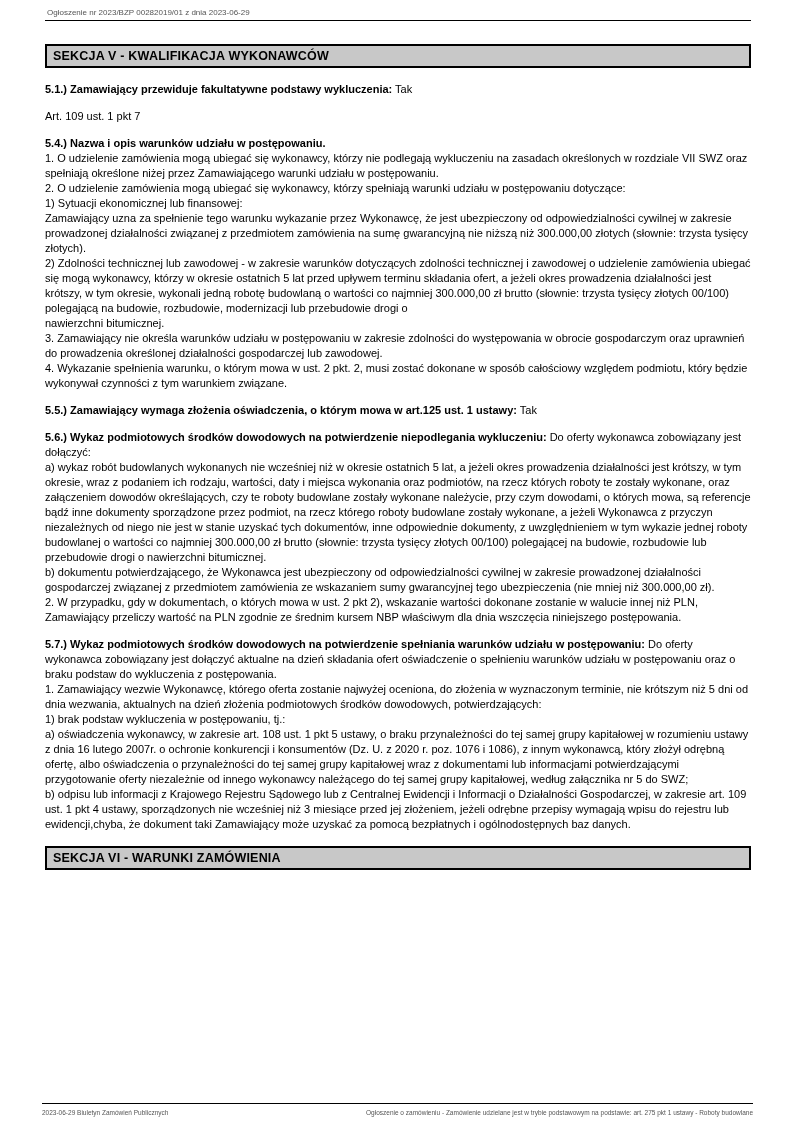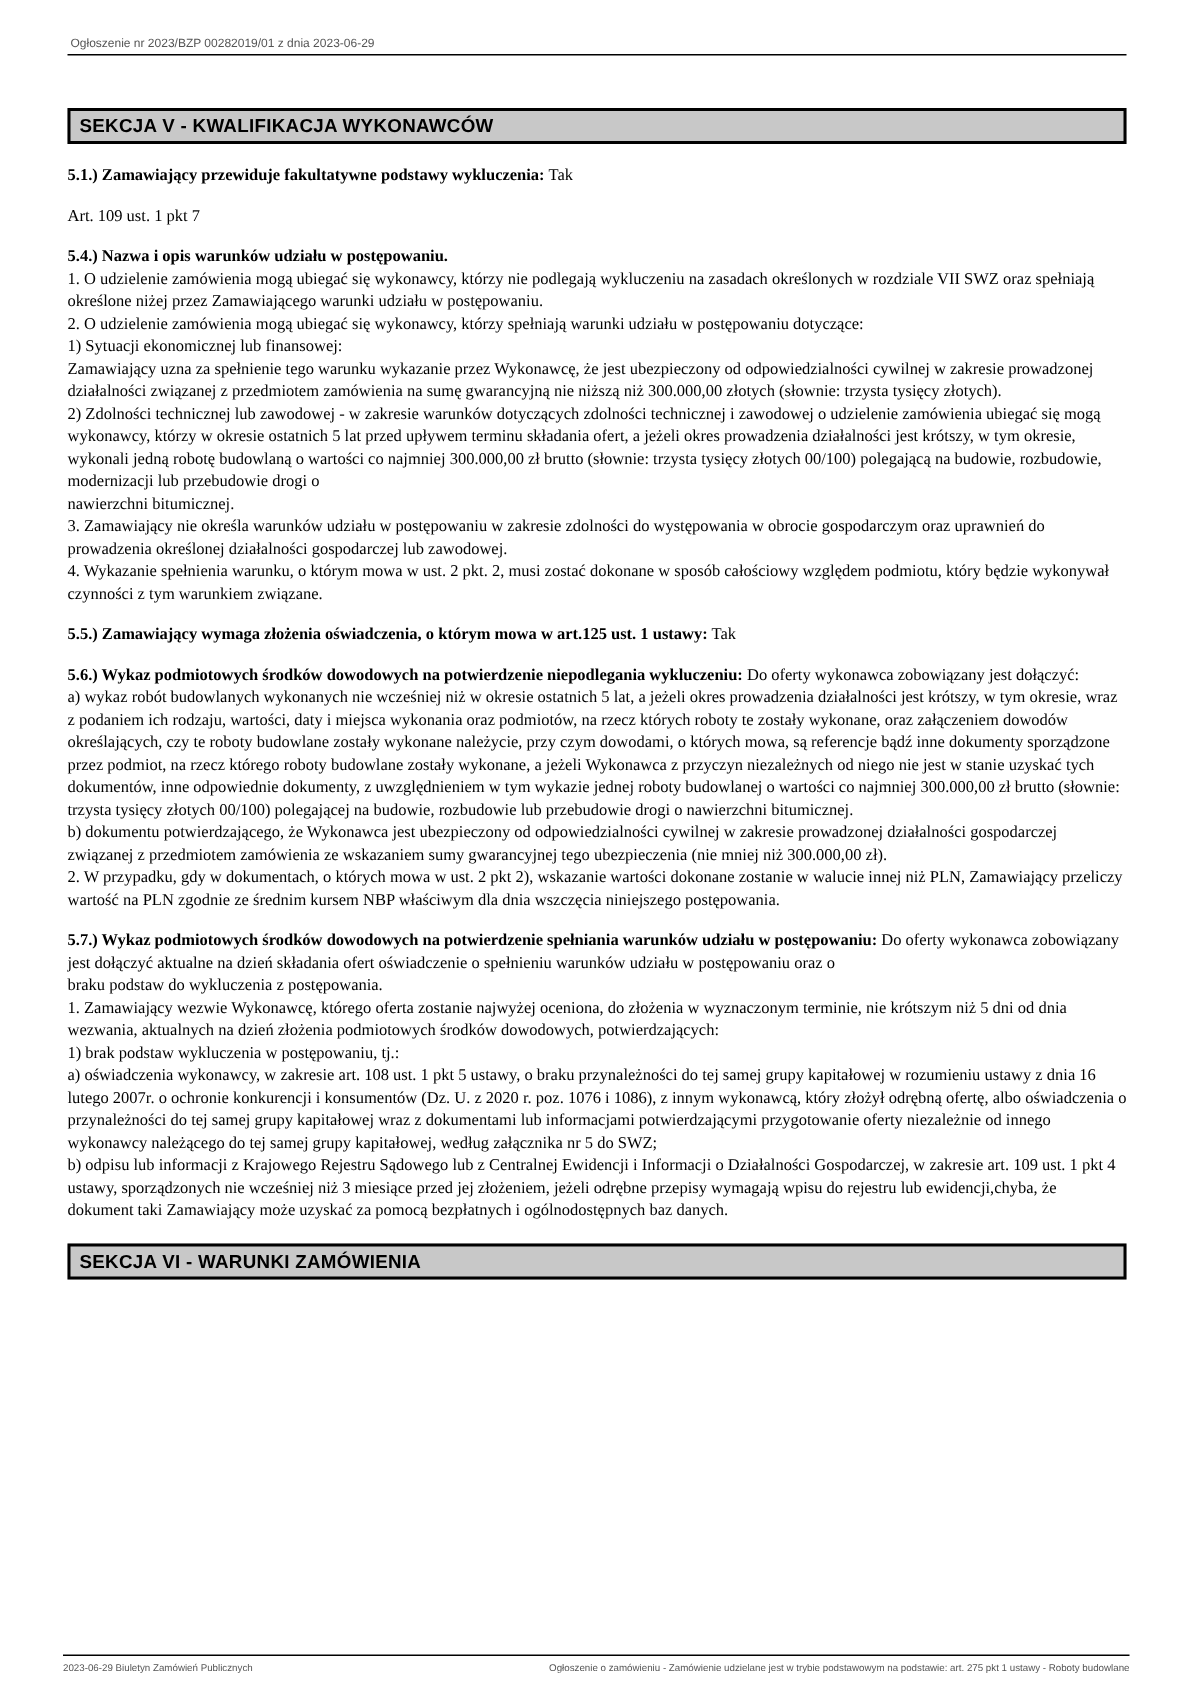"Ogłoszenie nr 2023/BZP 00282019/01 z" .page { padding: 24px 42px 0 45px -> 8px 42px 0 45px }
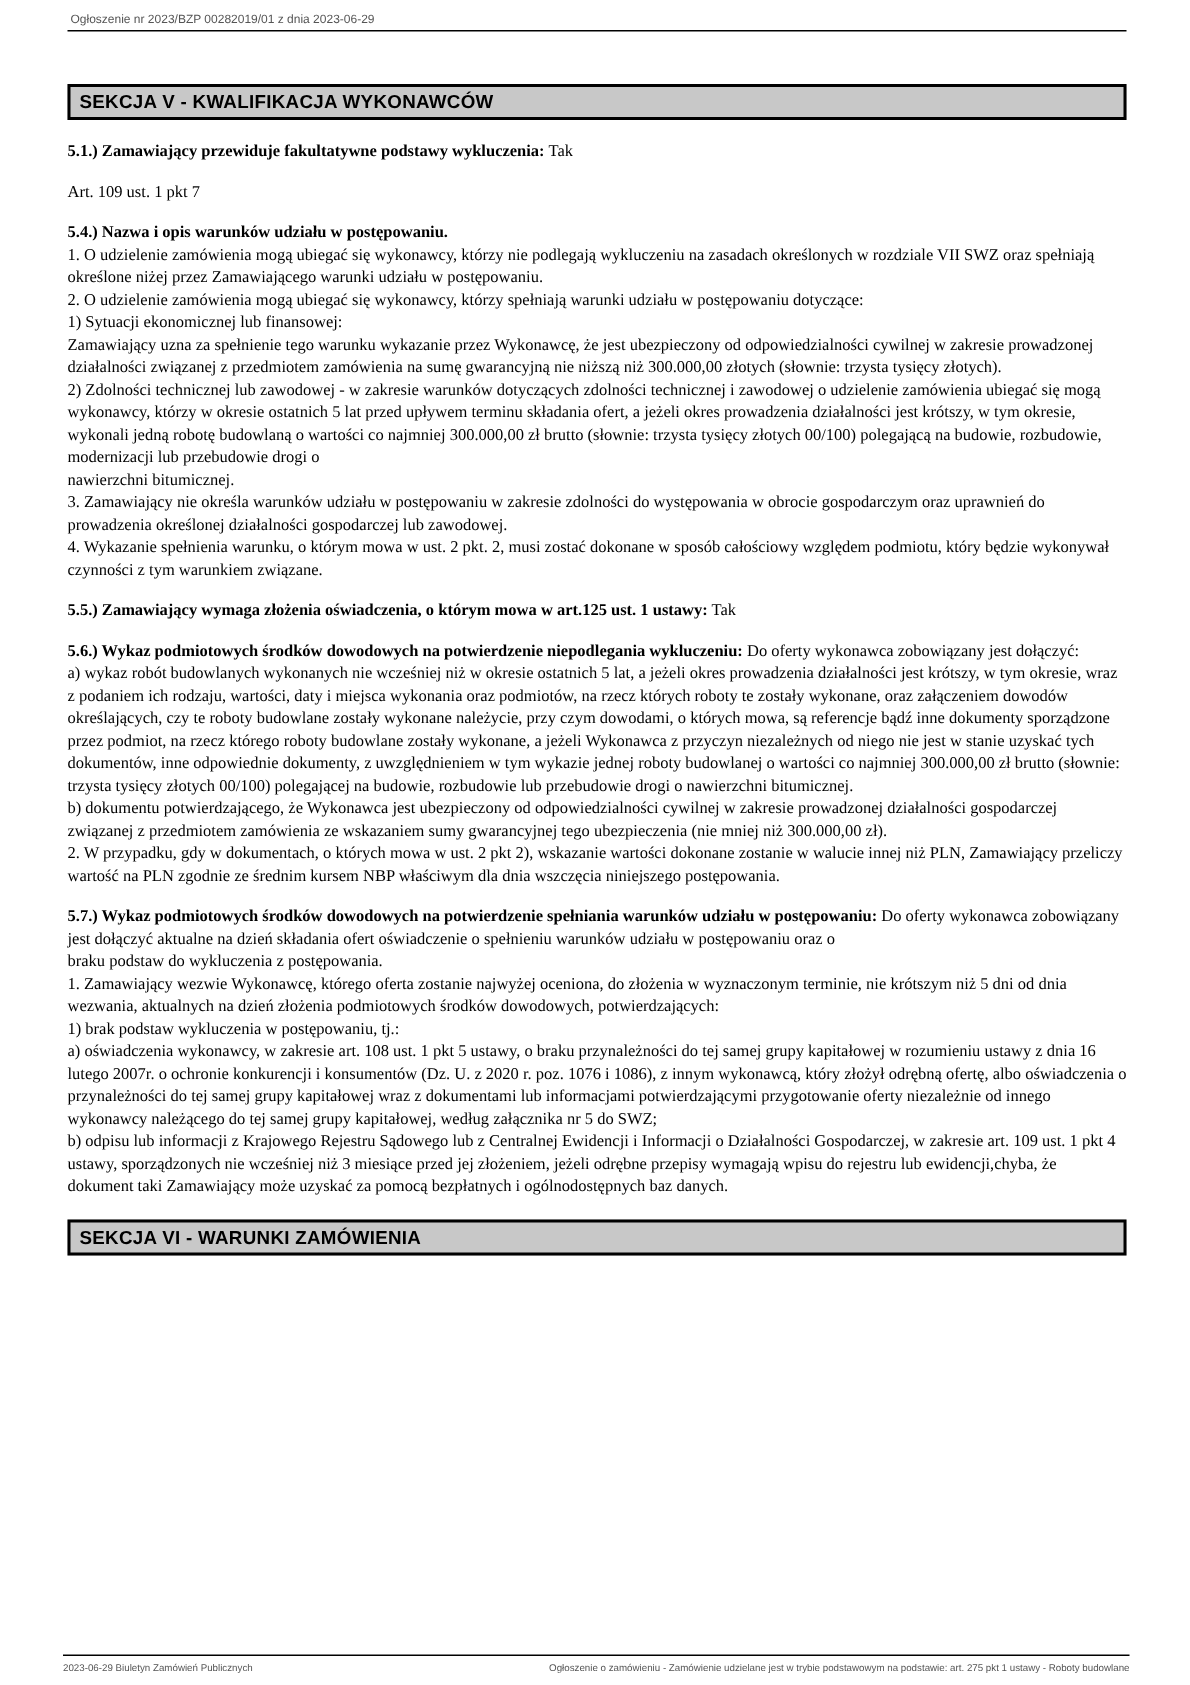"SEKCJA V - KWALIFIKACJA WYKONAWCÓW" .section-bar { margin-top: 35px -> 23px }
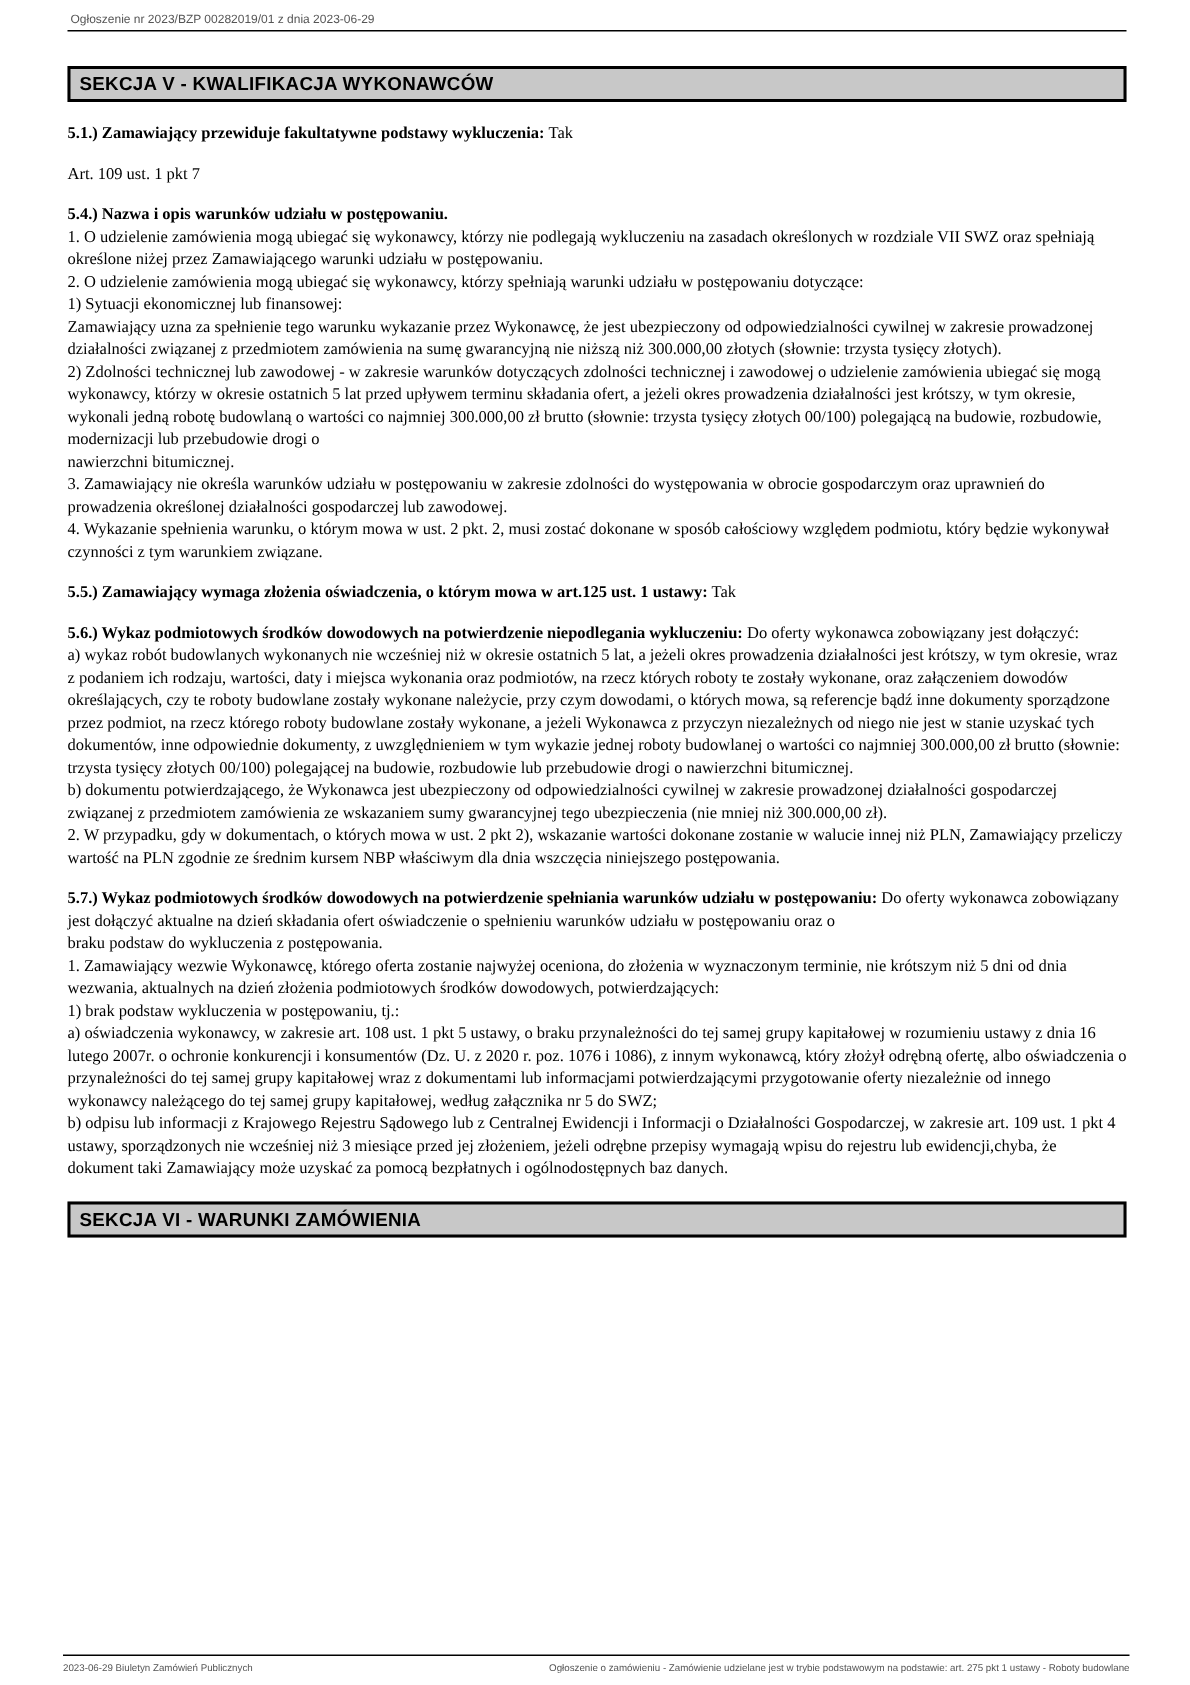"5.1.) Zamawiający przewiduje" .para { font-family: Liberation Serif, serif -> none }
